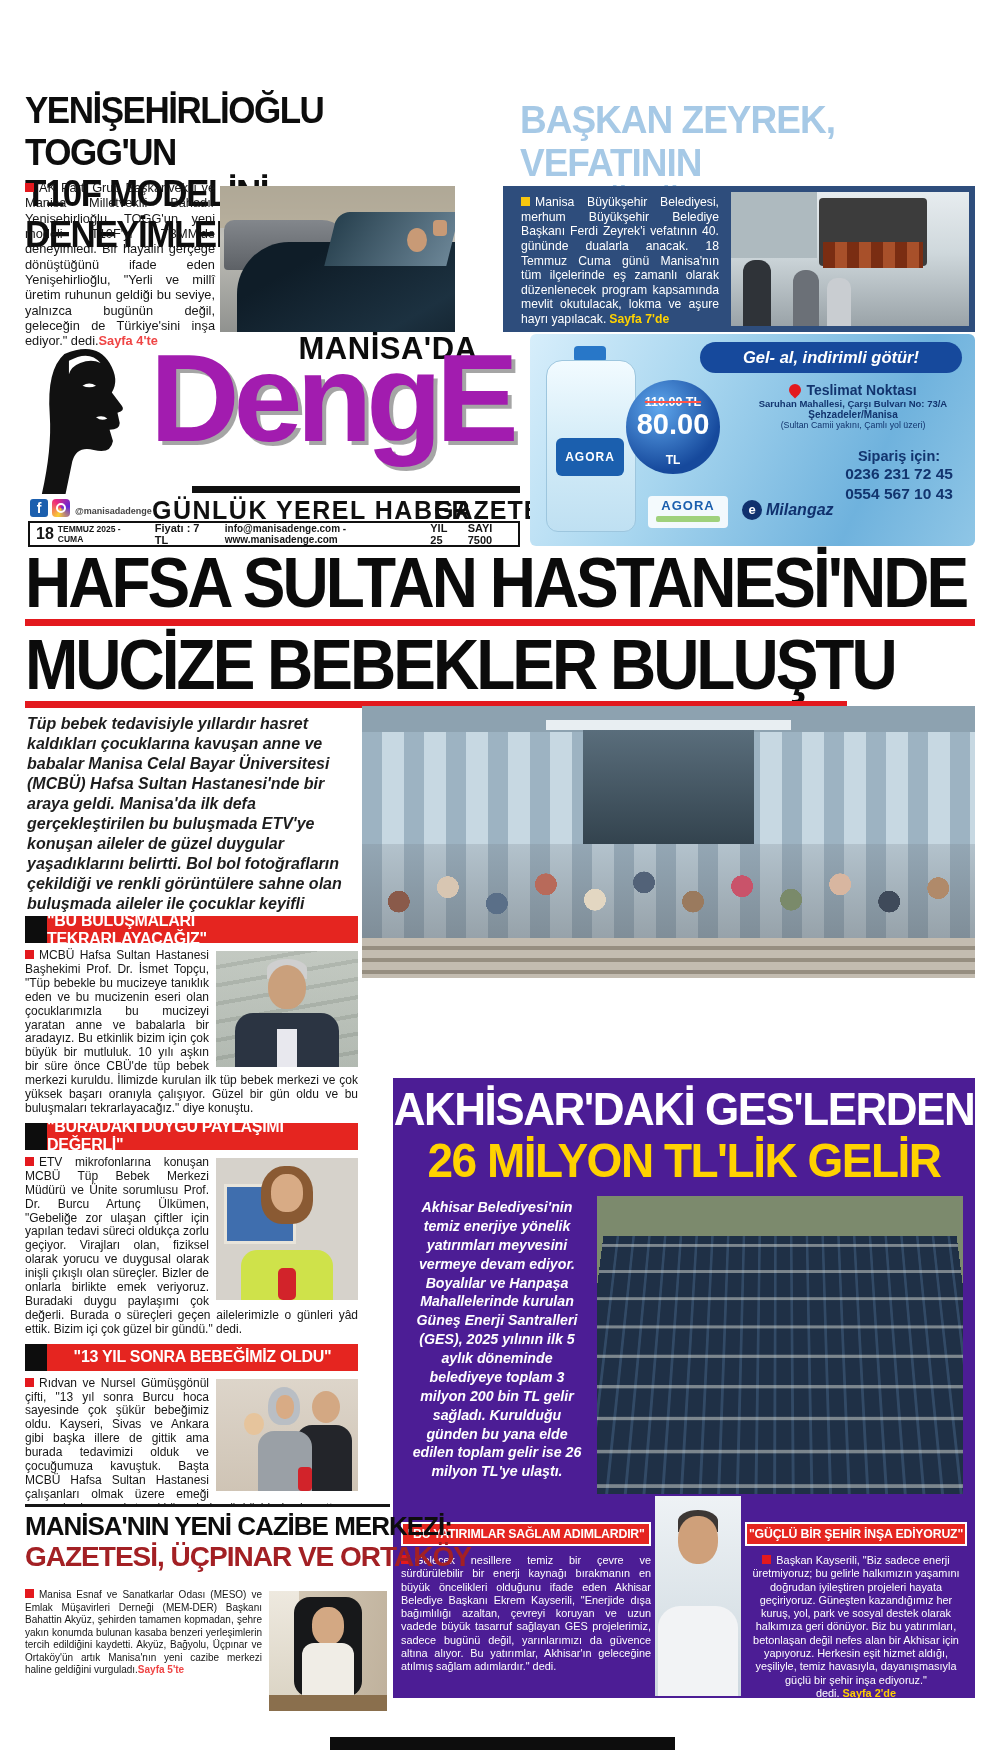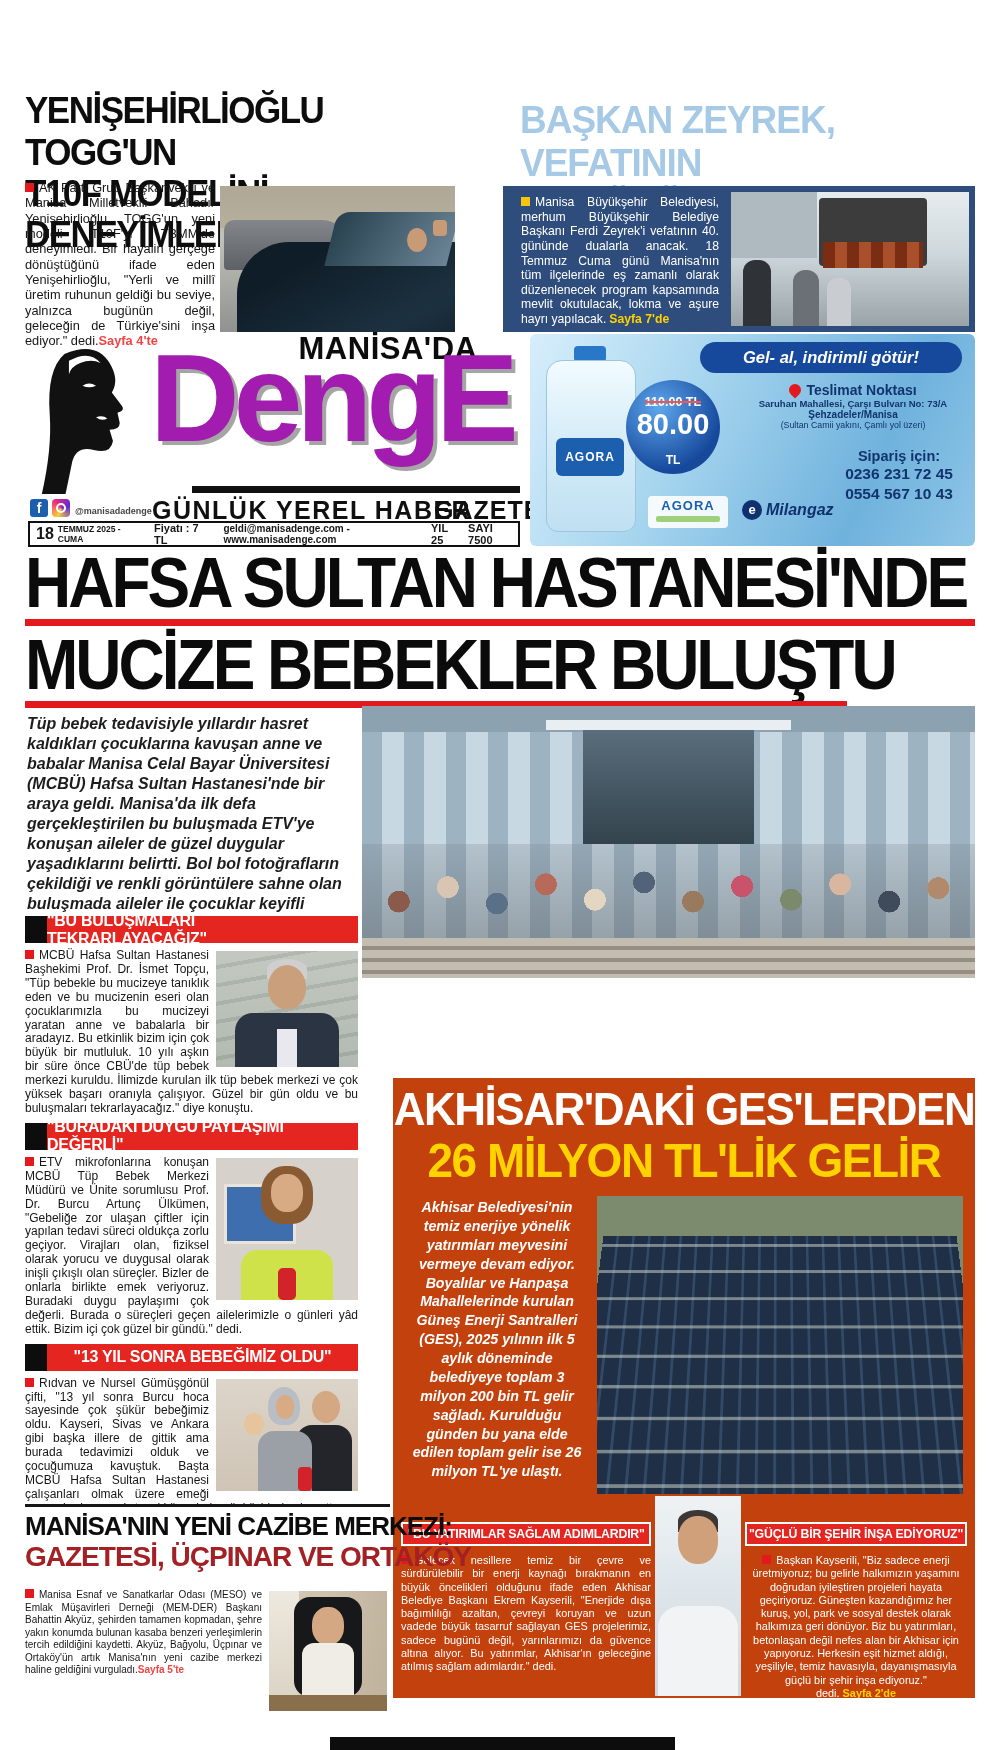"geldi@manisadenge.com -" span.ds-contact { text: geldi@manisadenge.com -> info@manisadenge.com }
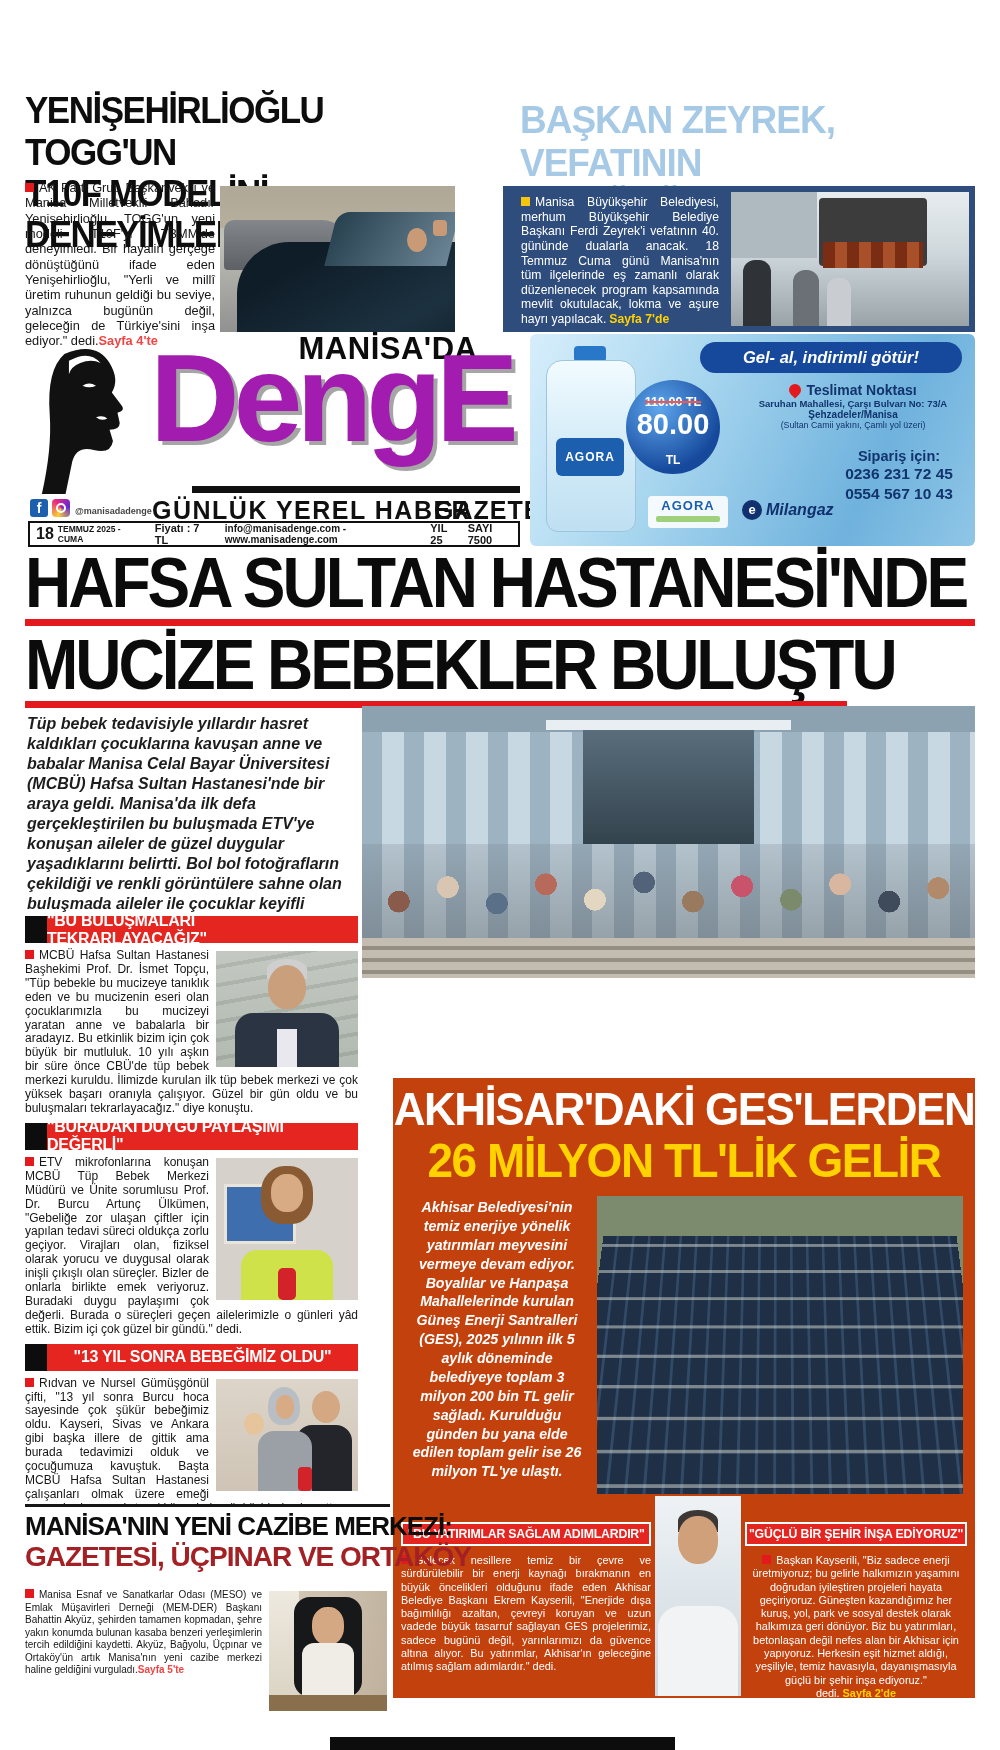"AKHİSAR'DAKİ GES'LERDEN" .ges { background: #c2410c -> #4c1d95 }
